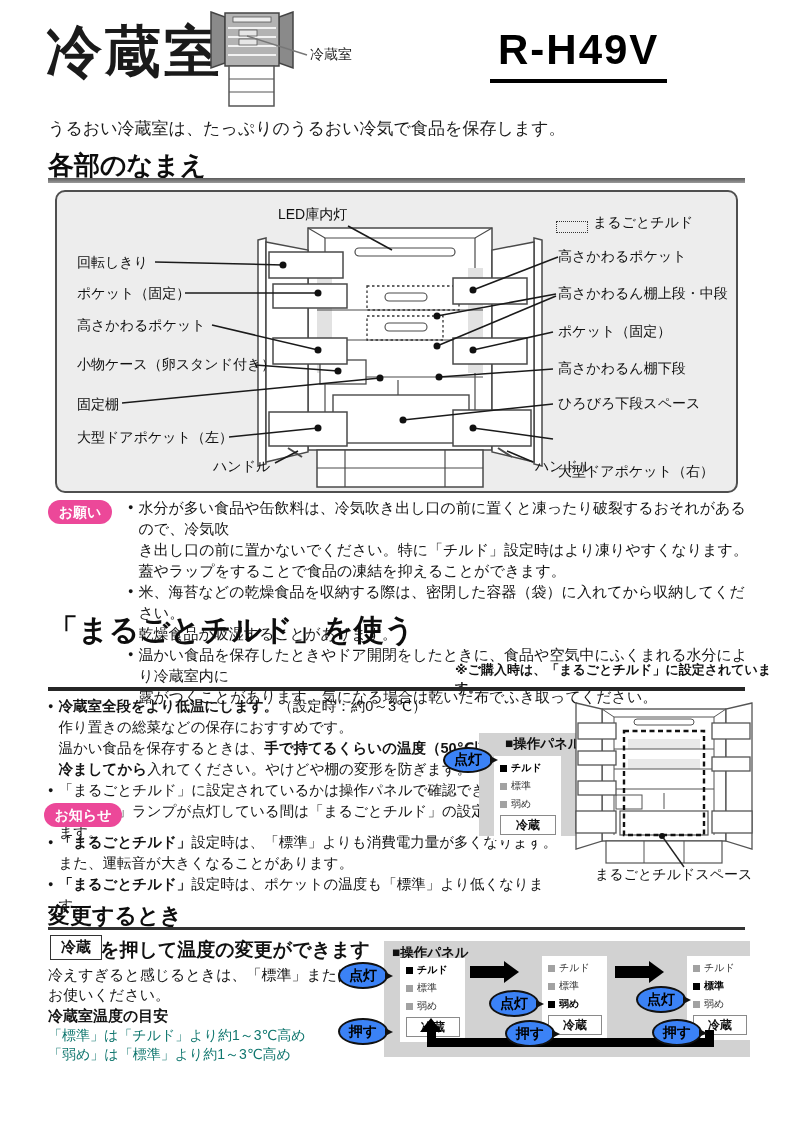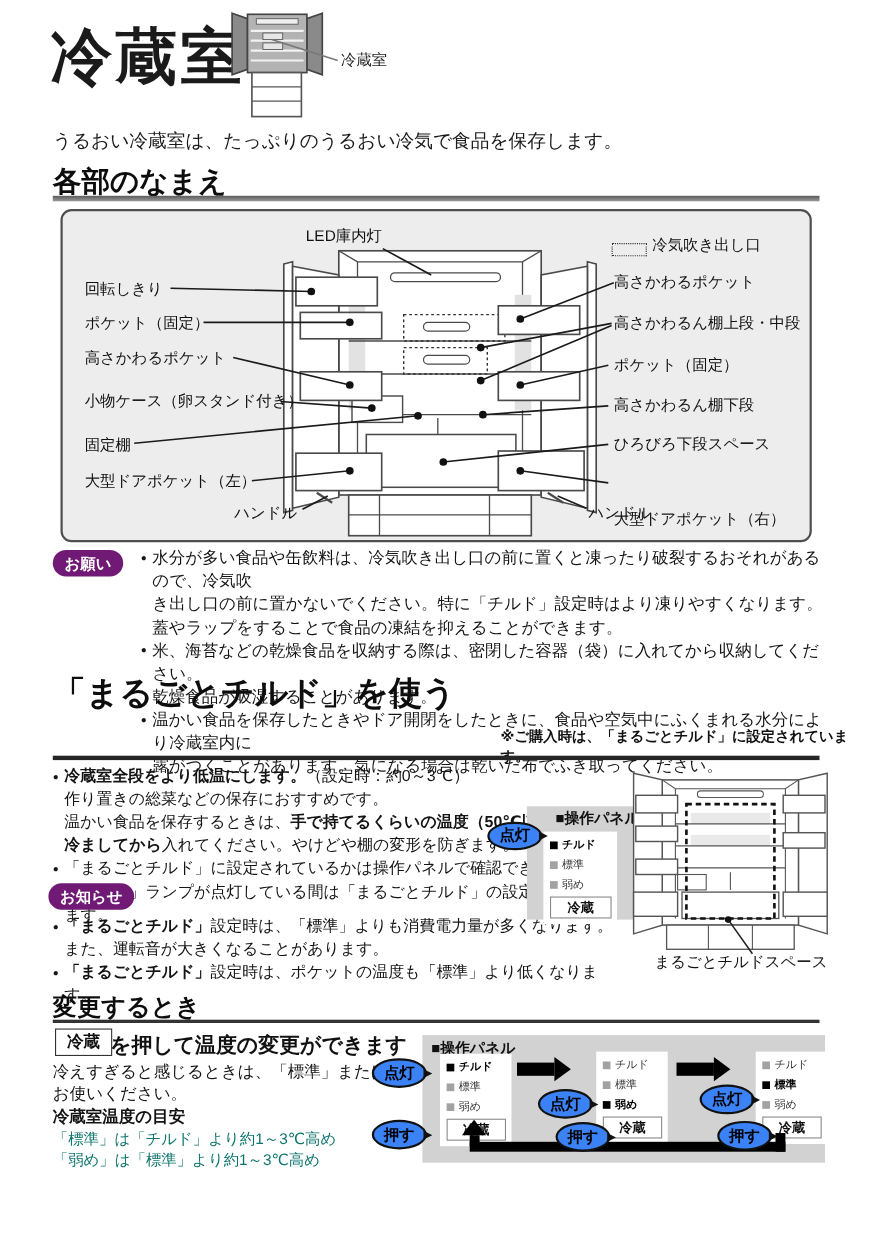"R-H49V" div.abs { html: none -> <div>R-H49V</div> }
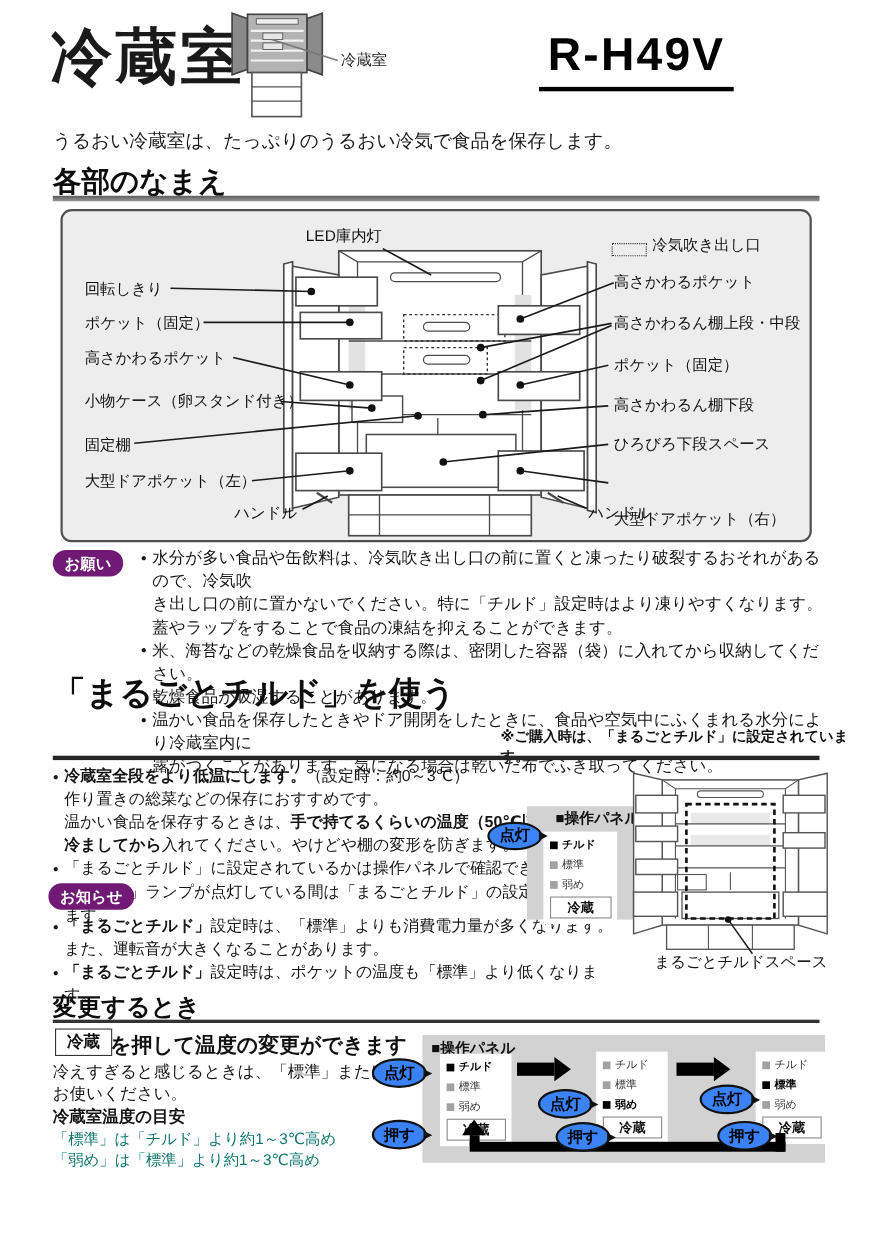"冷気吹き出し口" div.abs { text: 冷気吹き出し口 -> まるごとチルド }
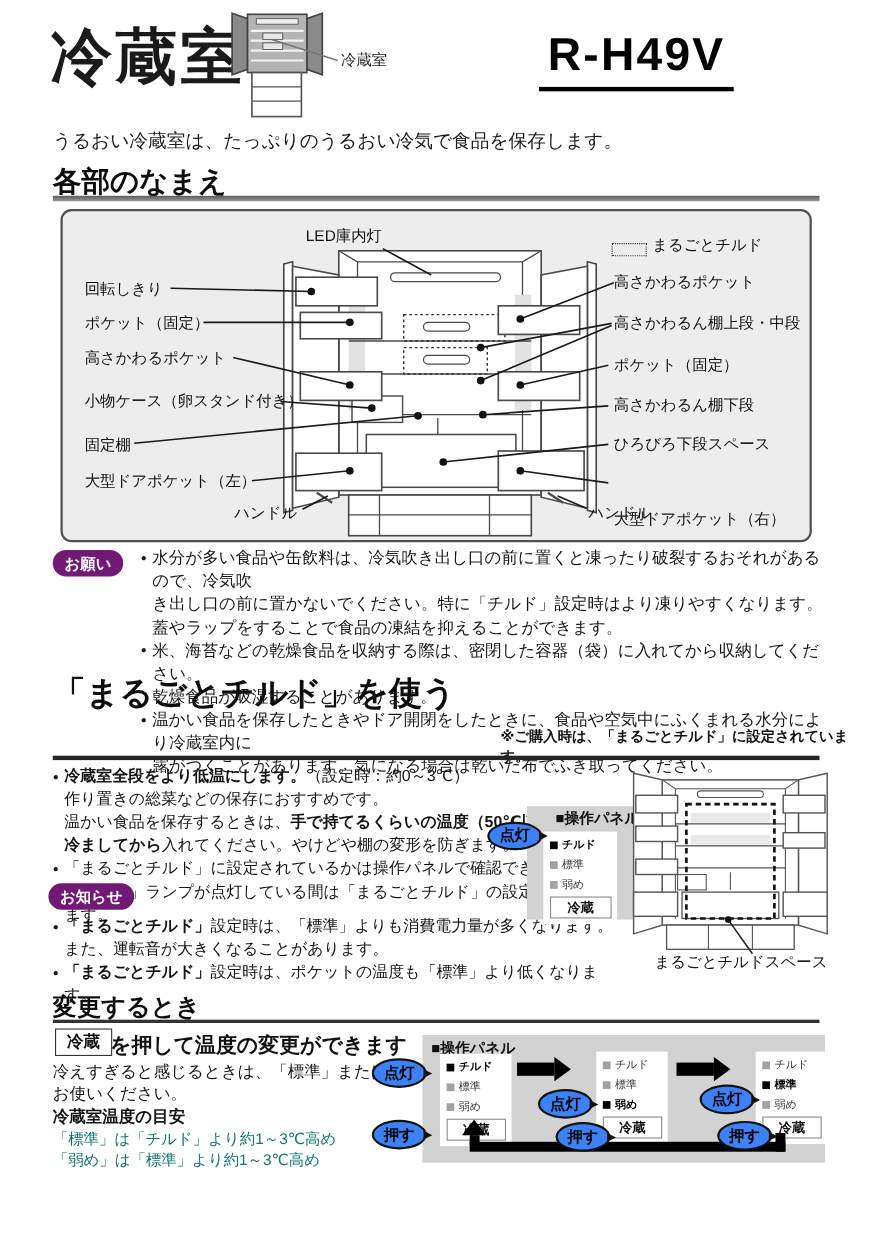"お願い" .pill { background: #701a75 -> #ec4899 }
